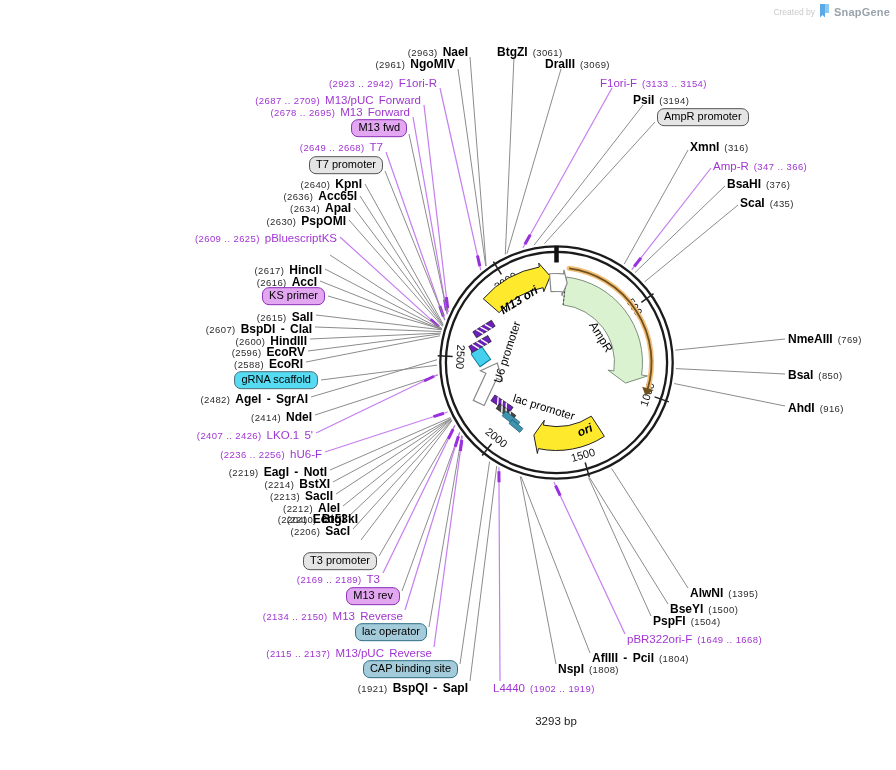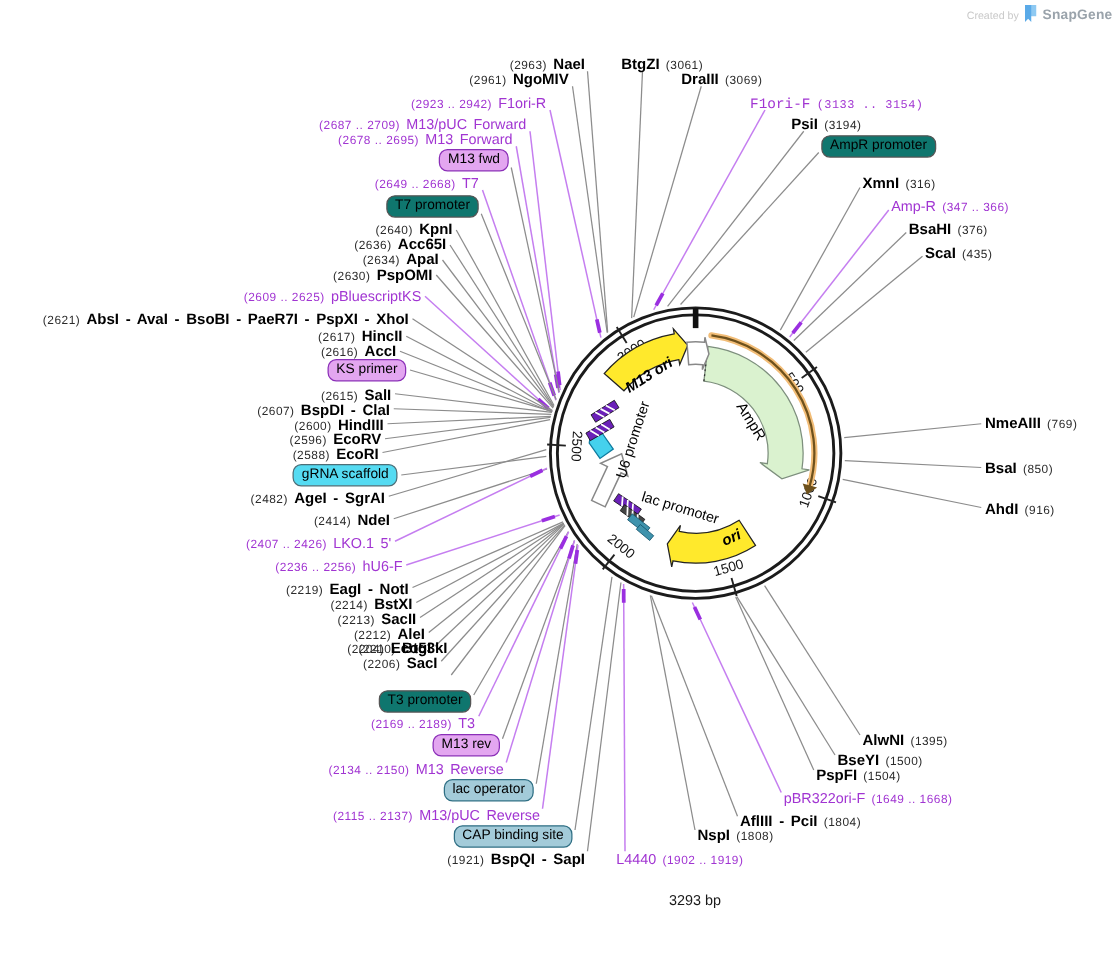"F1ori-F (3133 .. 3154)" div.lbl { font-family: Liberation Mono, monospace -> none }
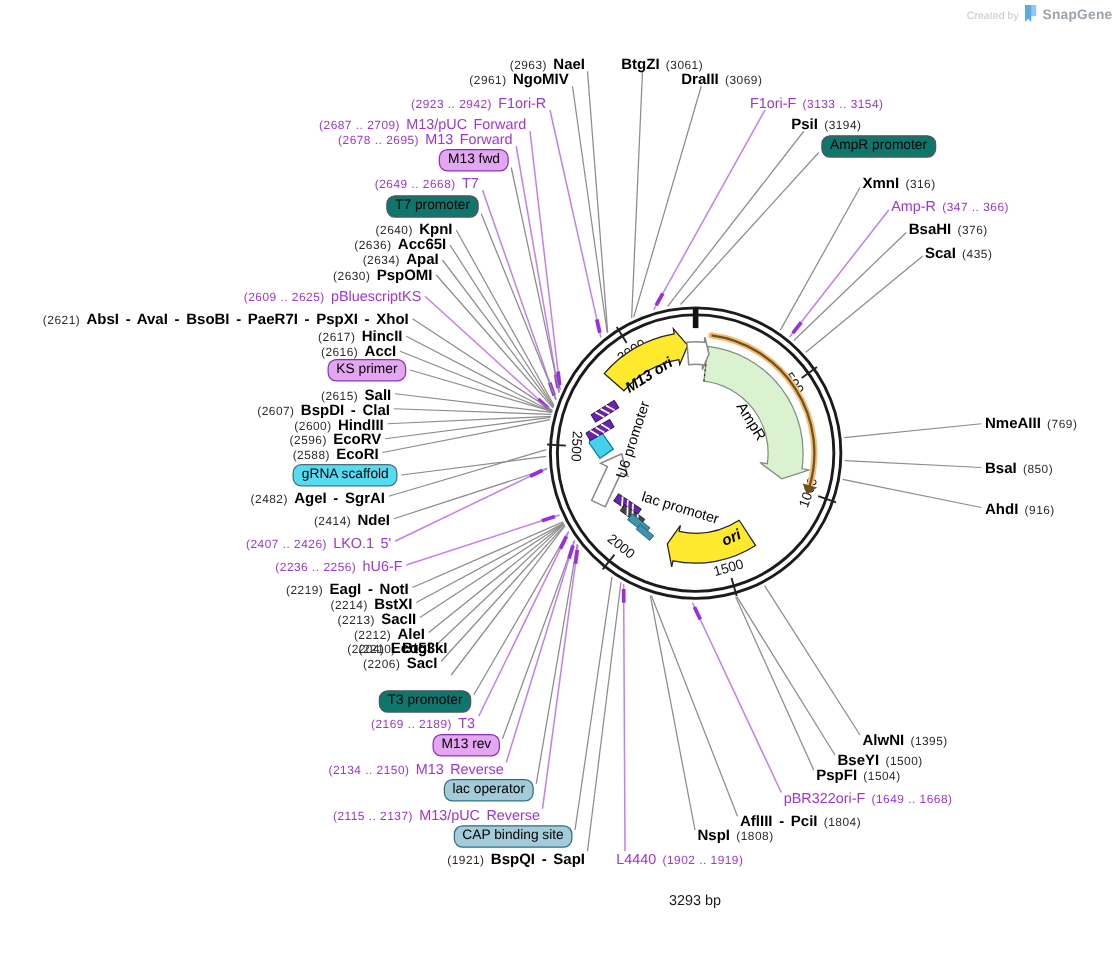"AmpR promoter" .boxlbl { background: #0f766e -> #e5e5e5 }
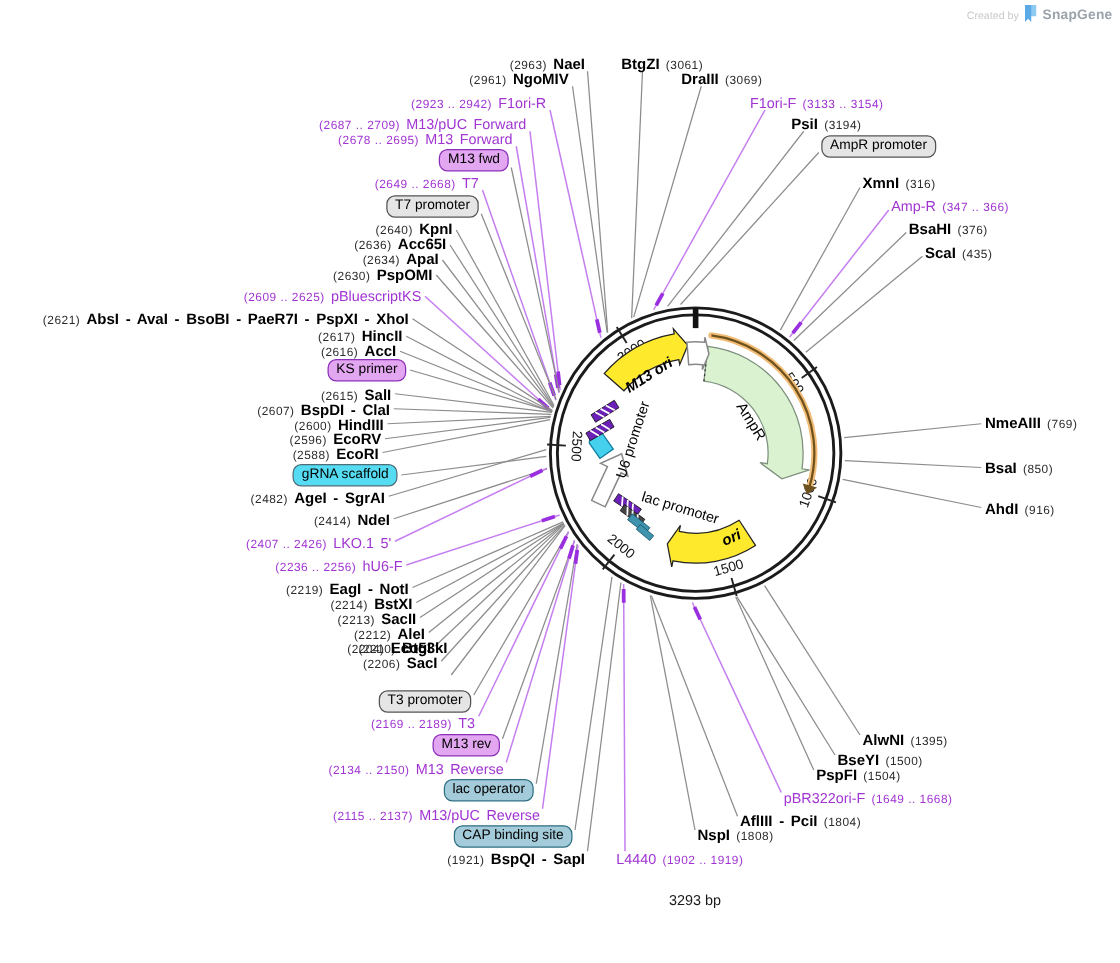"(2621) AbsI - AvaI -" div.lbl { html: <div><span>(2621)</span><span></span><span>AbsI - AvaI - BsoBI - PaeR7I - PspXI - XhoI</span></div> -> none }
